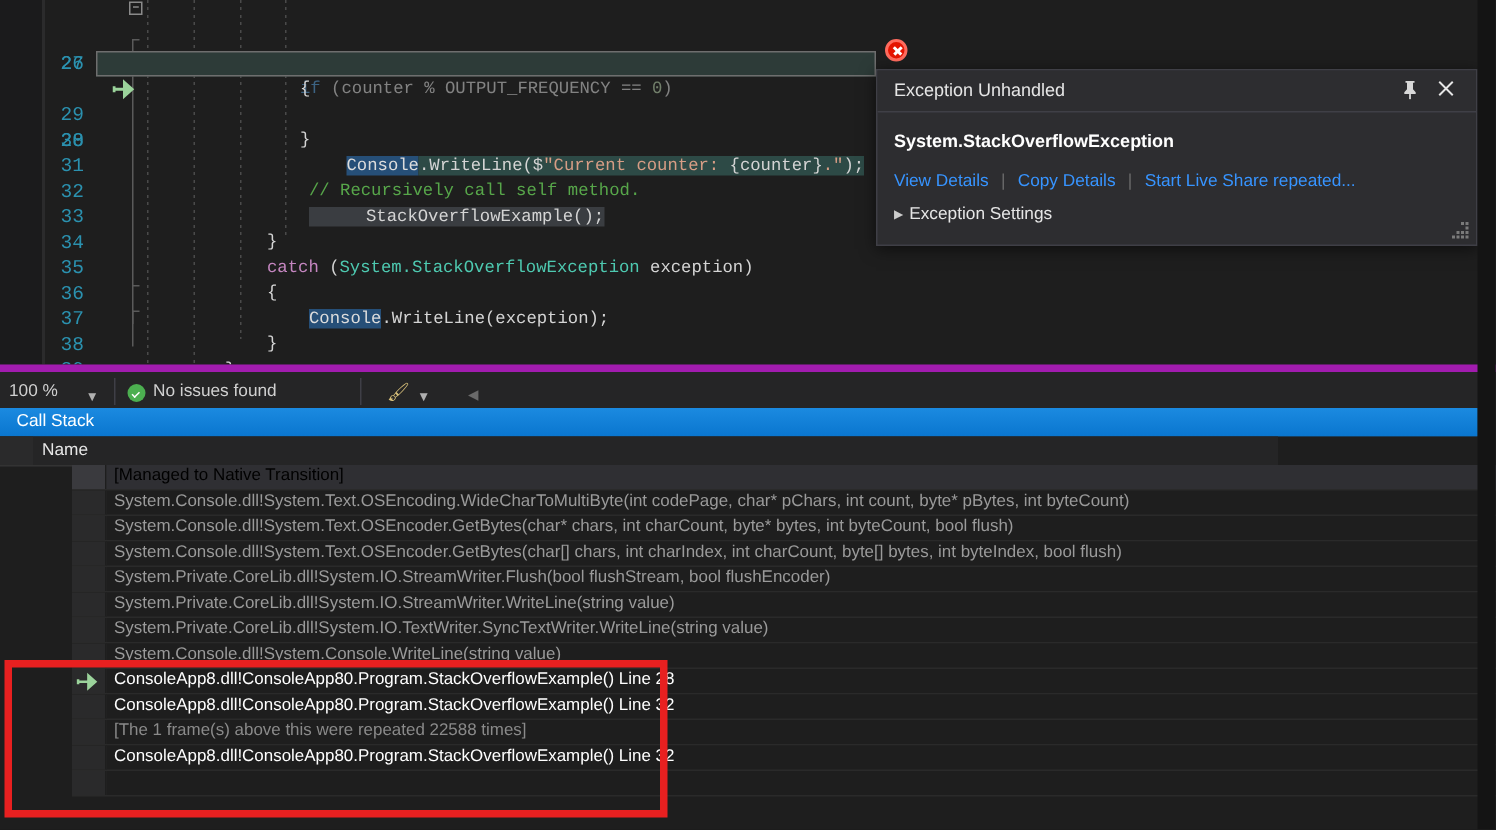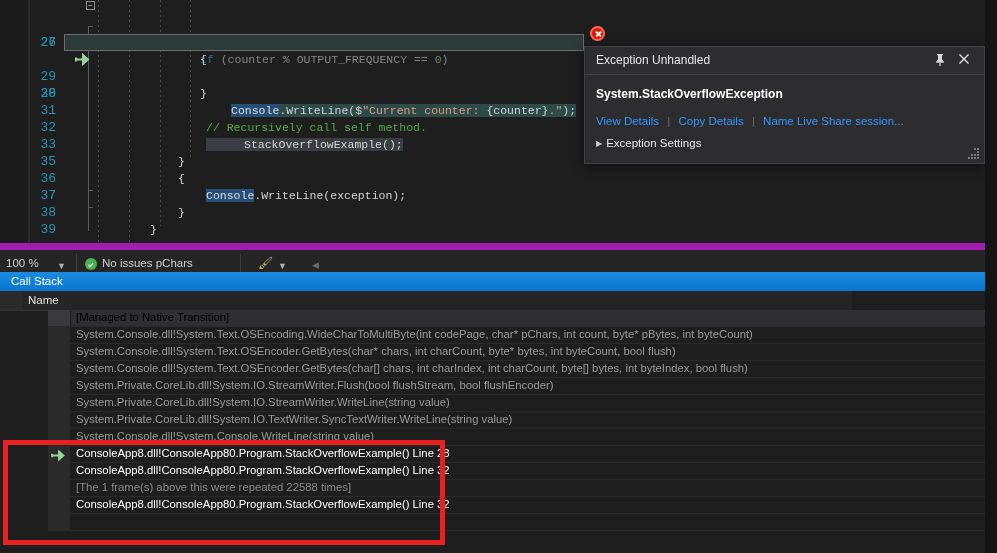"Name Live Share session..." a { text: Name Live Share session -> Start Live Share repeated }
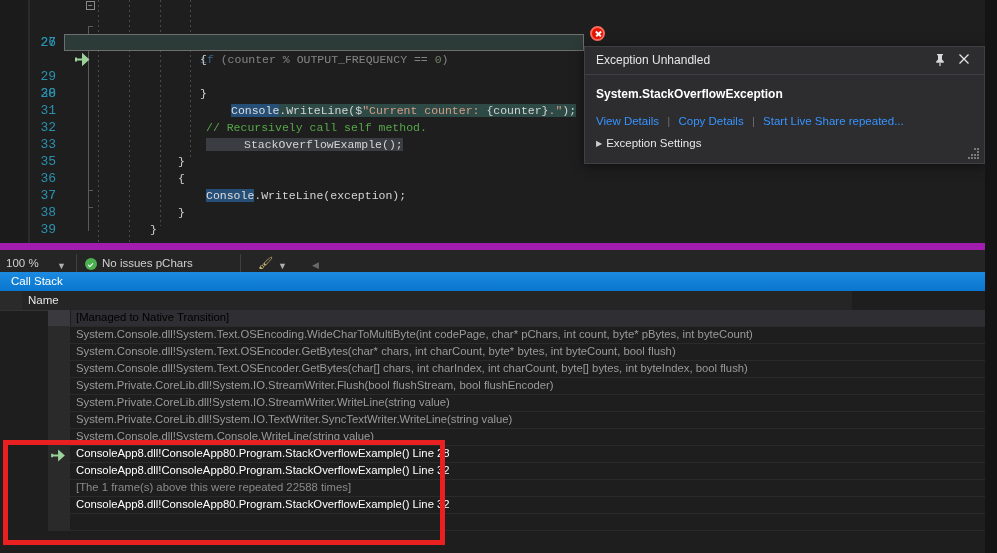"34" div.line { html: none -> <div> <span>34</span> <span><span>catch</span> (<span>System.StackOverflowException</span> exception)</span> </div> }
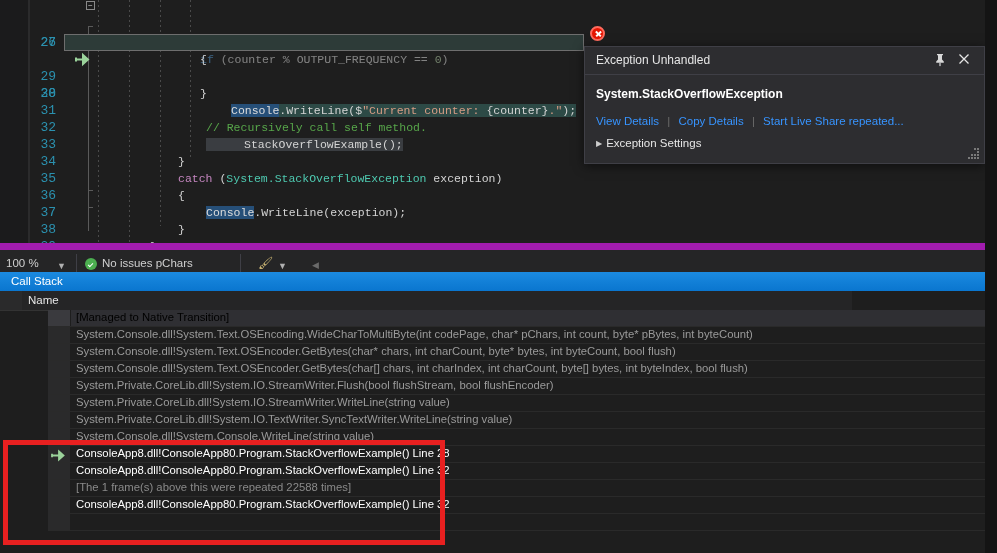"100 %" .statusbar { border-top: 7px solid #a21caf -> 5px solid #a21caf }
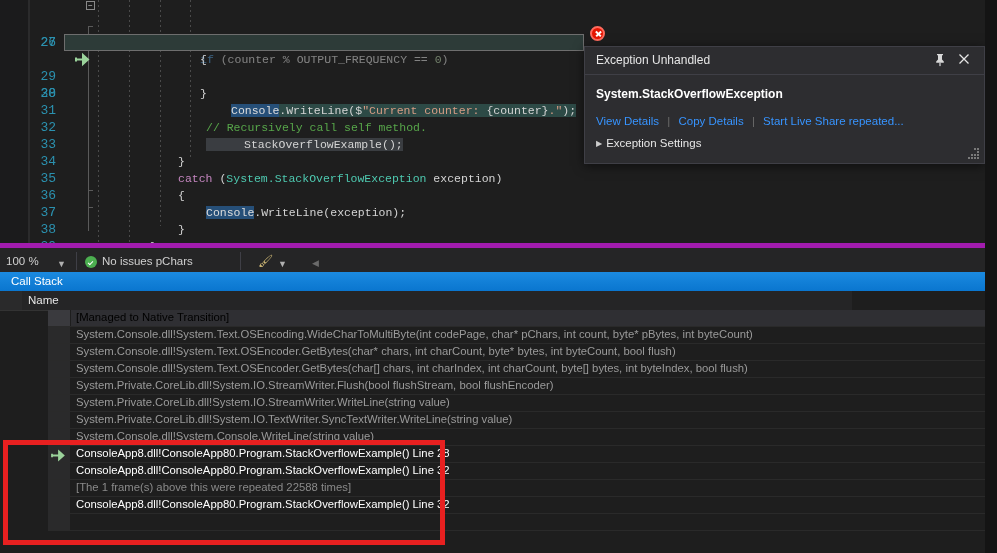"No issues pChars" span.sb-ok-text { text: pChars -> found }
